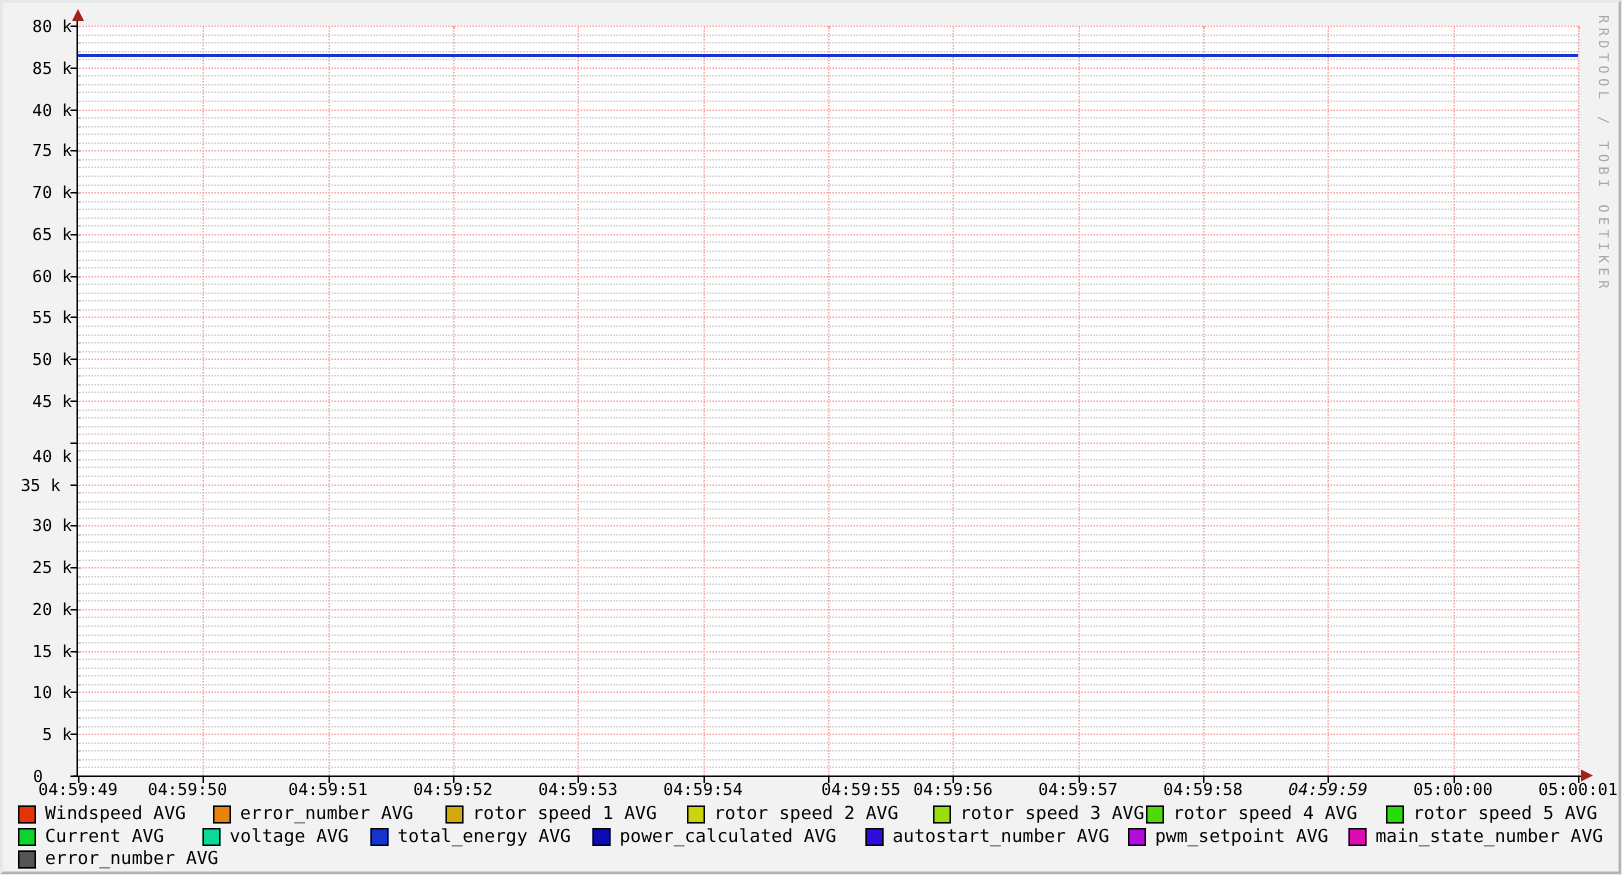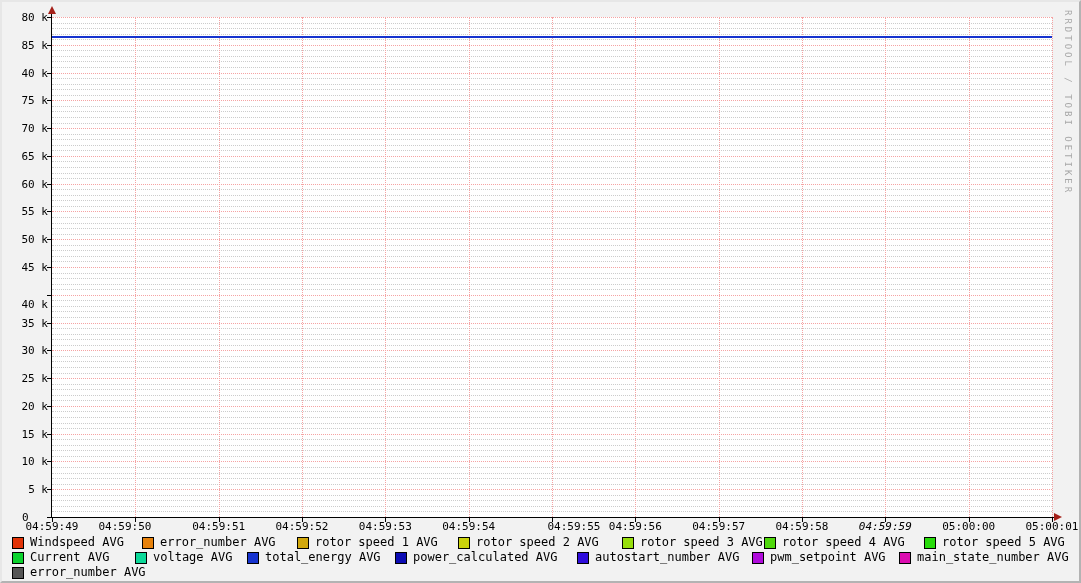"35 k" div.ylab { text-align: none -> center }
